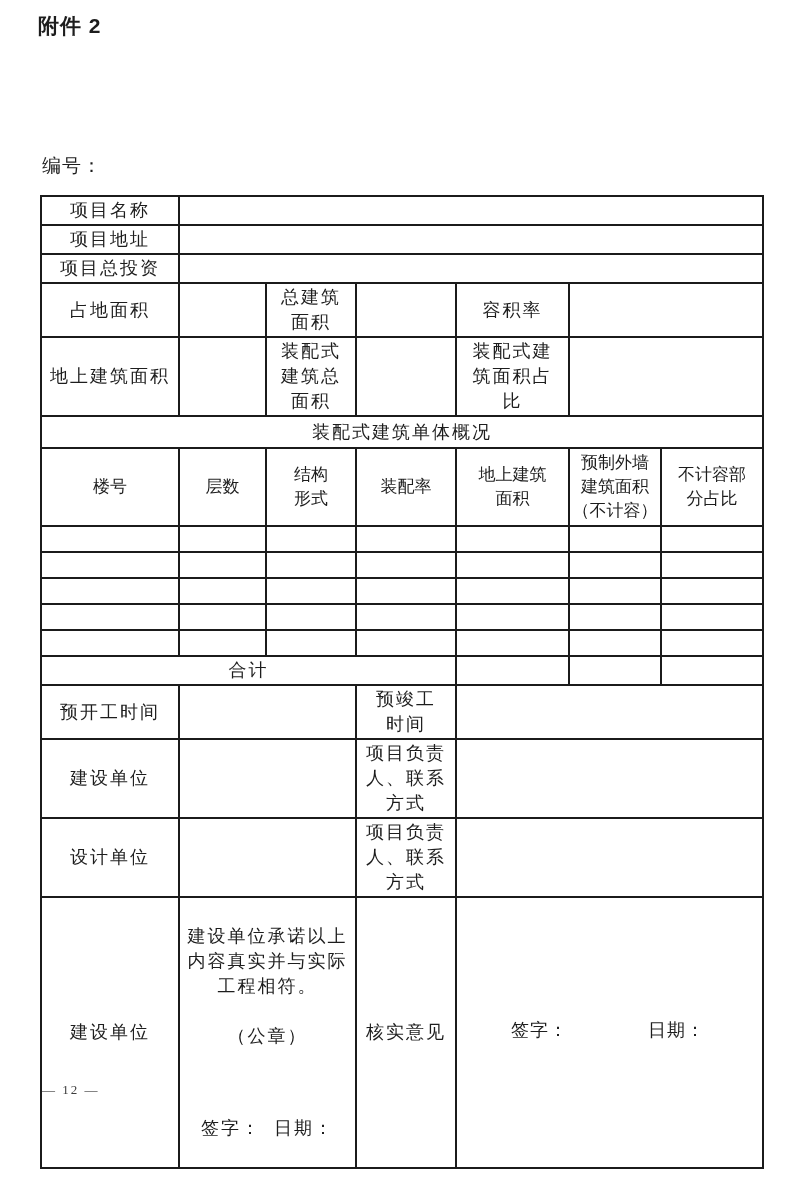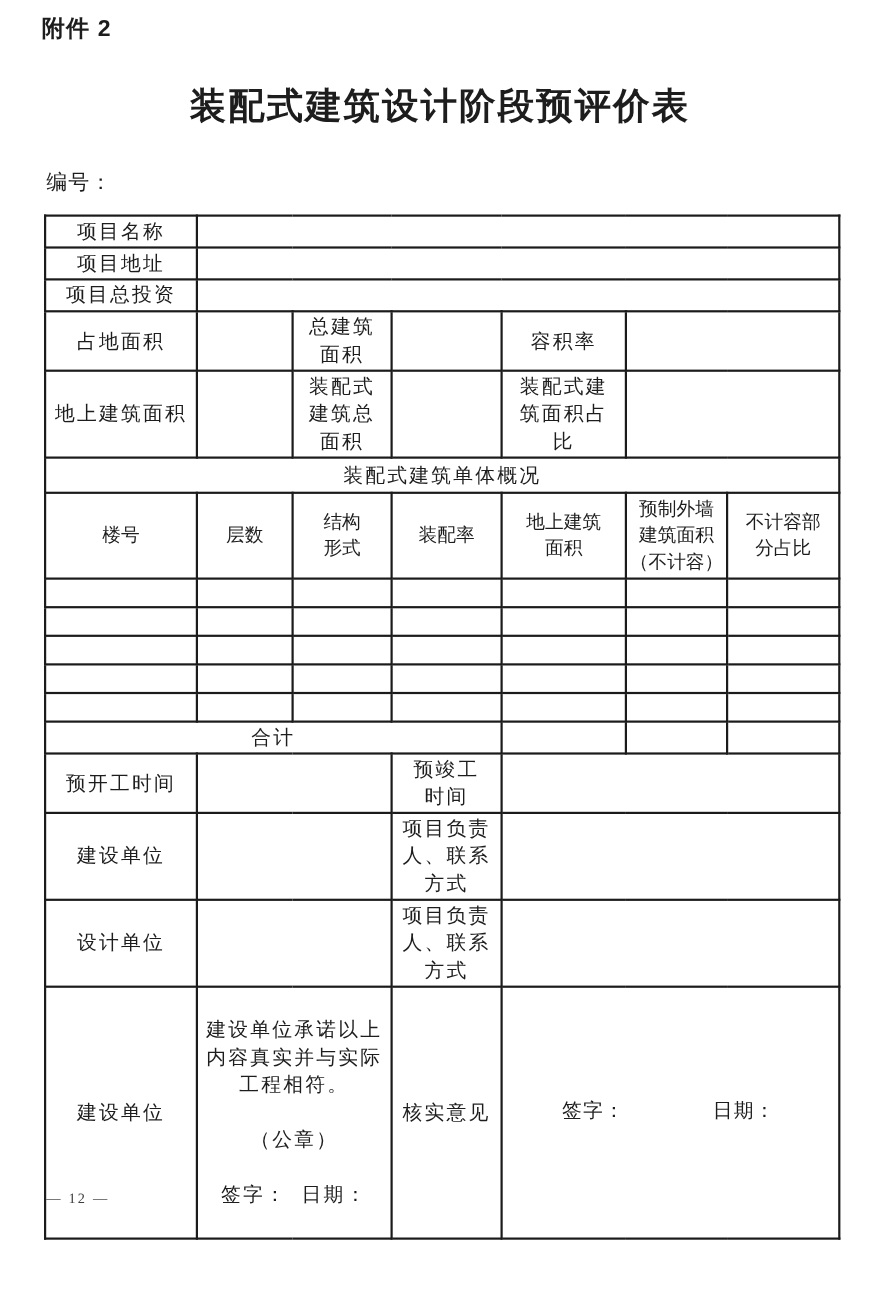"装配式建筑设计阶段预评价表" div.doc-title { html: <div>装配式建筑设计阶段预评价表</div> -> none }
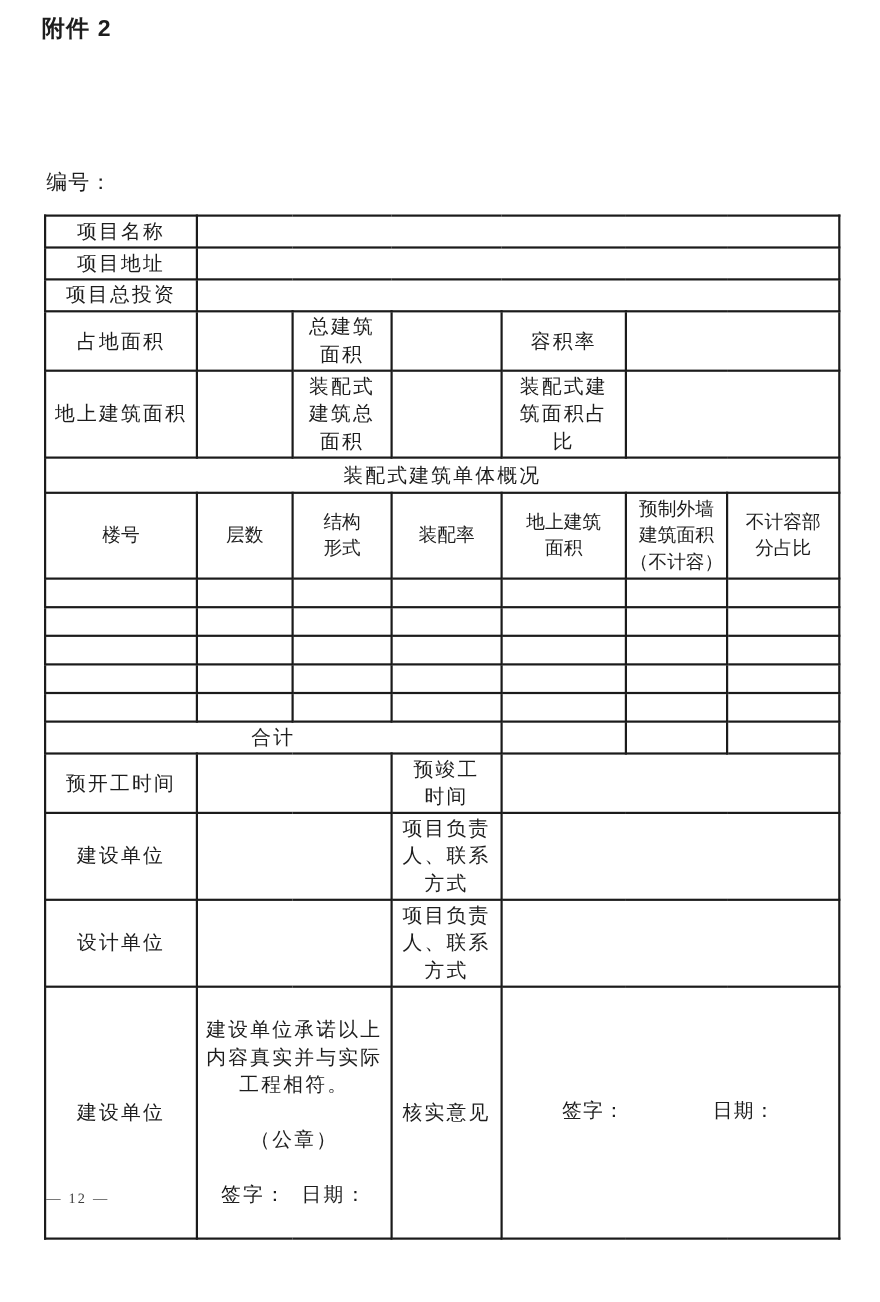"签字： 日期：" .commitment-sign { margin-top: none -> 42px }
